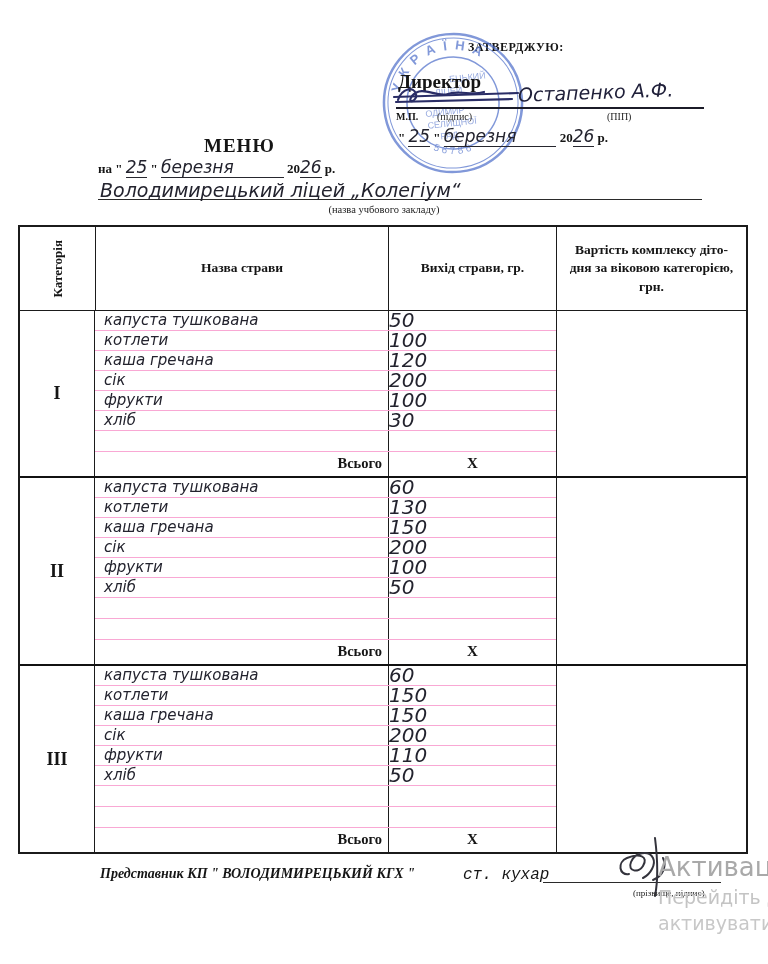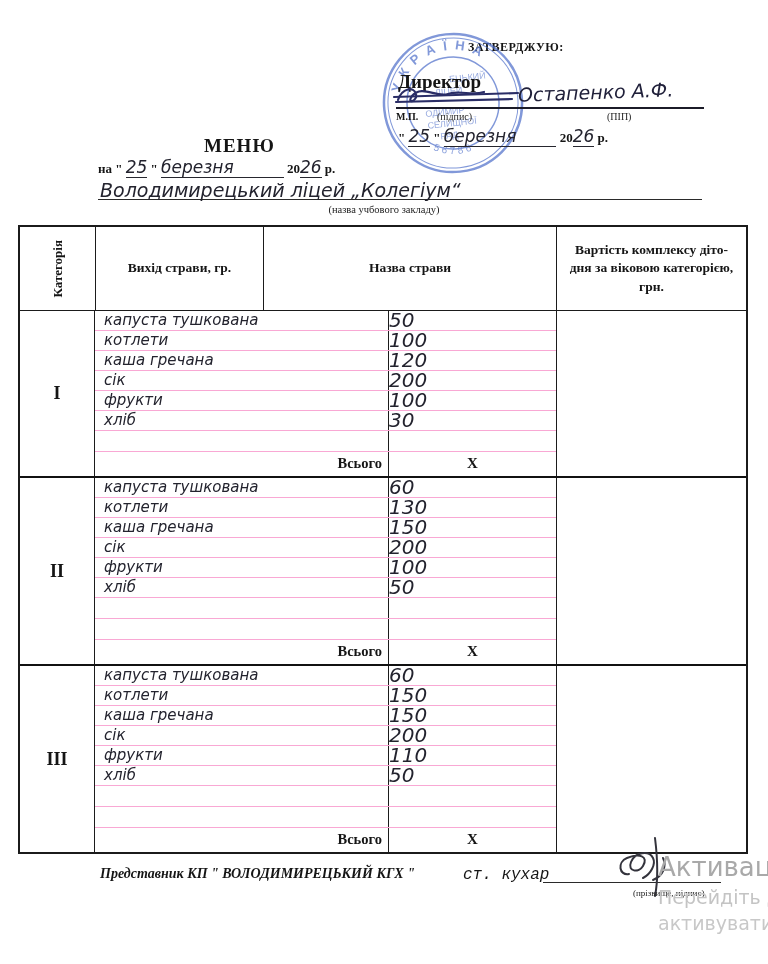"Вихід страви, гр." div.th { order: before "Назва страви" -> after "Назва страви" }
